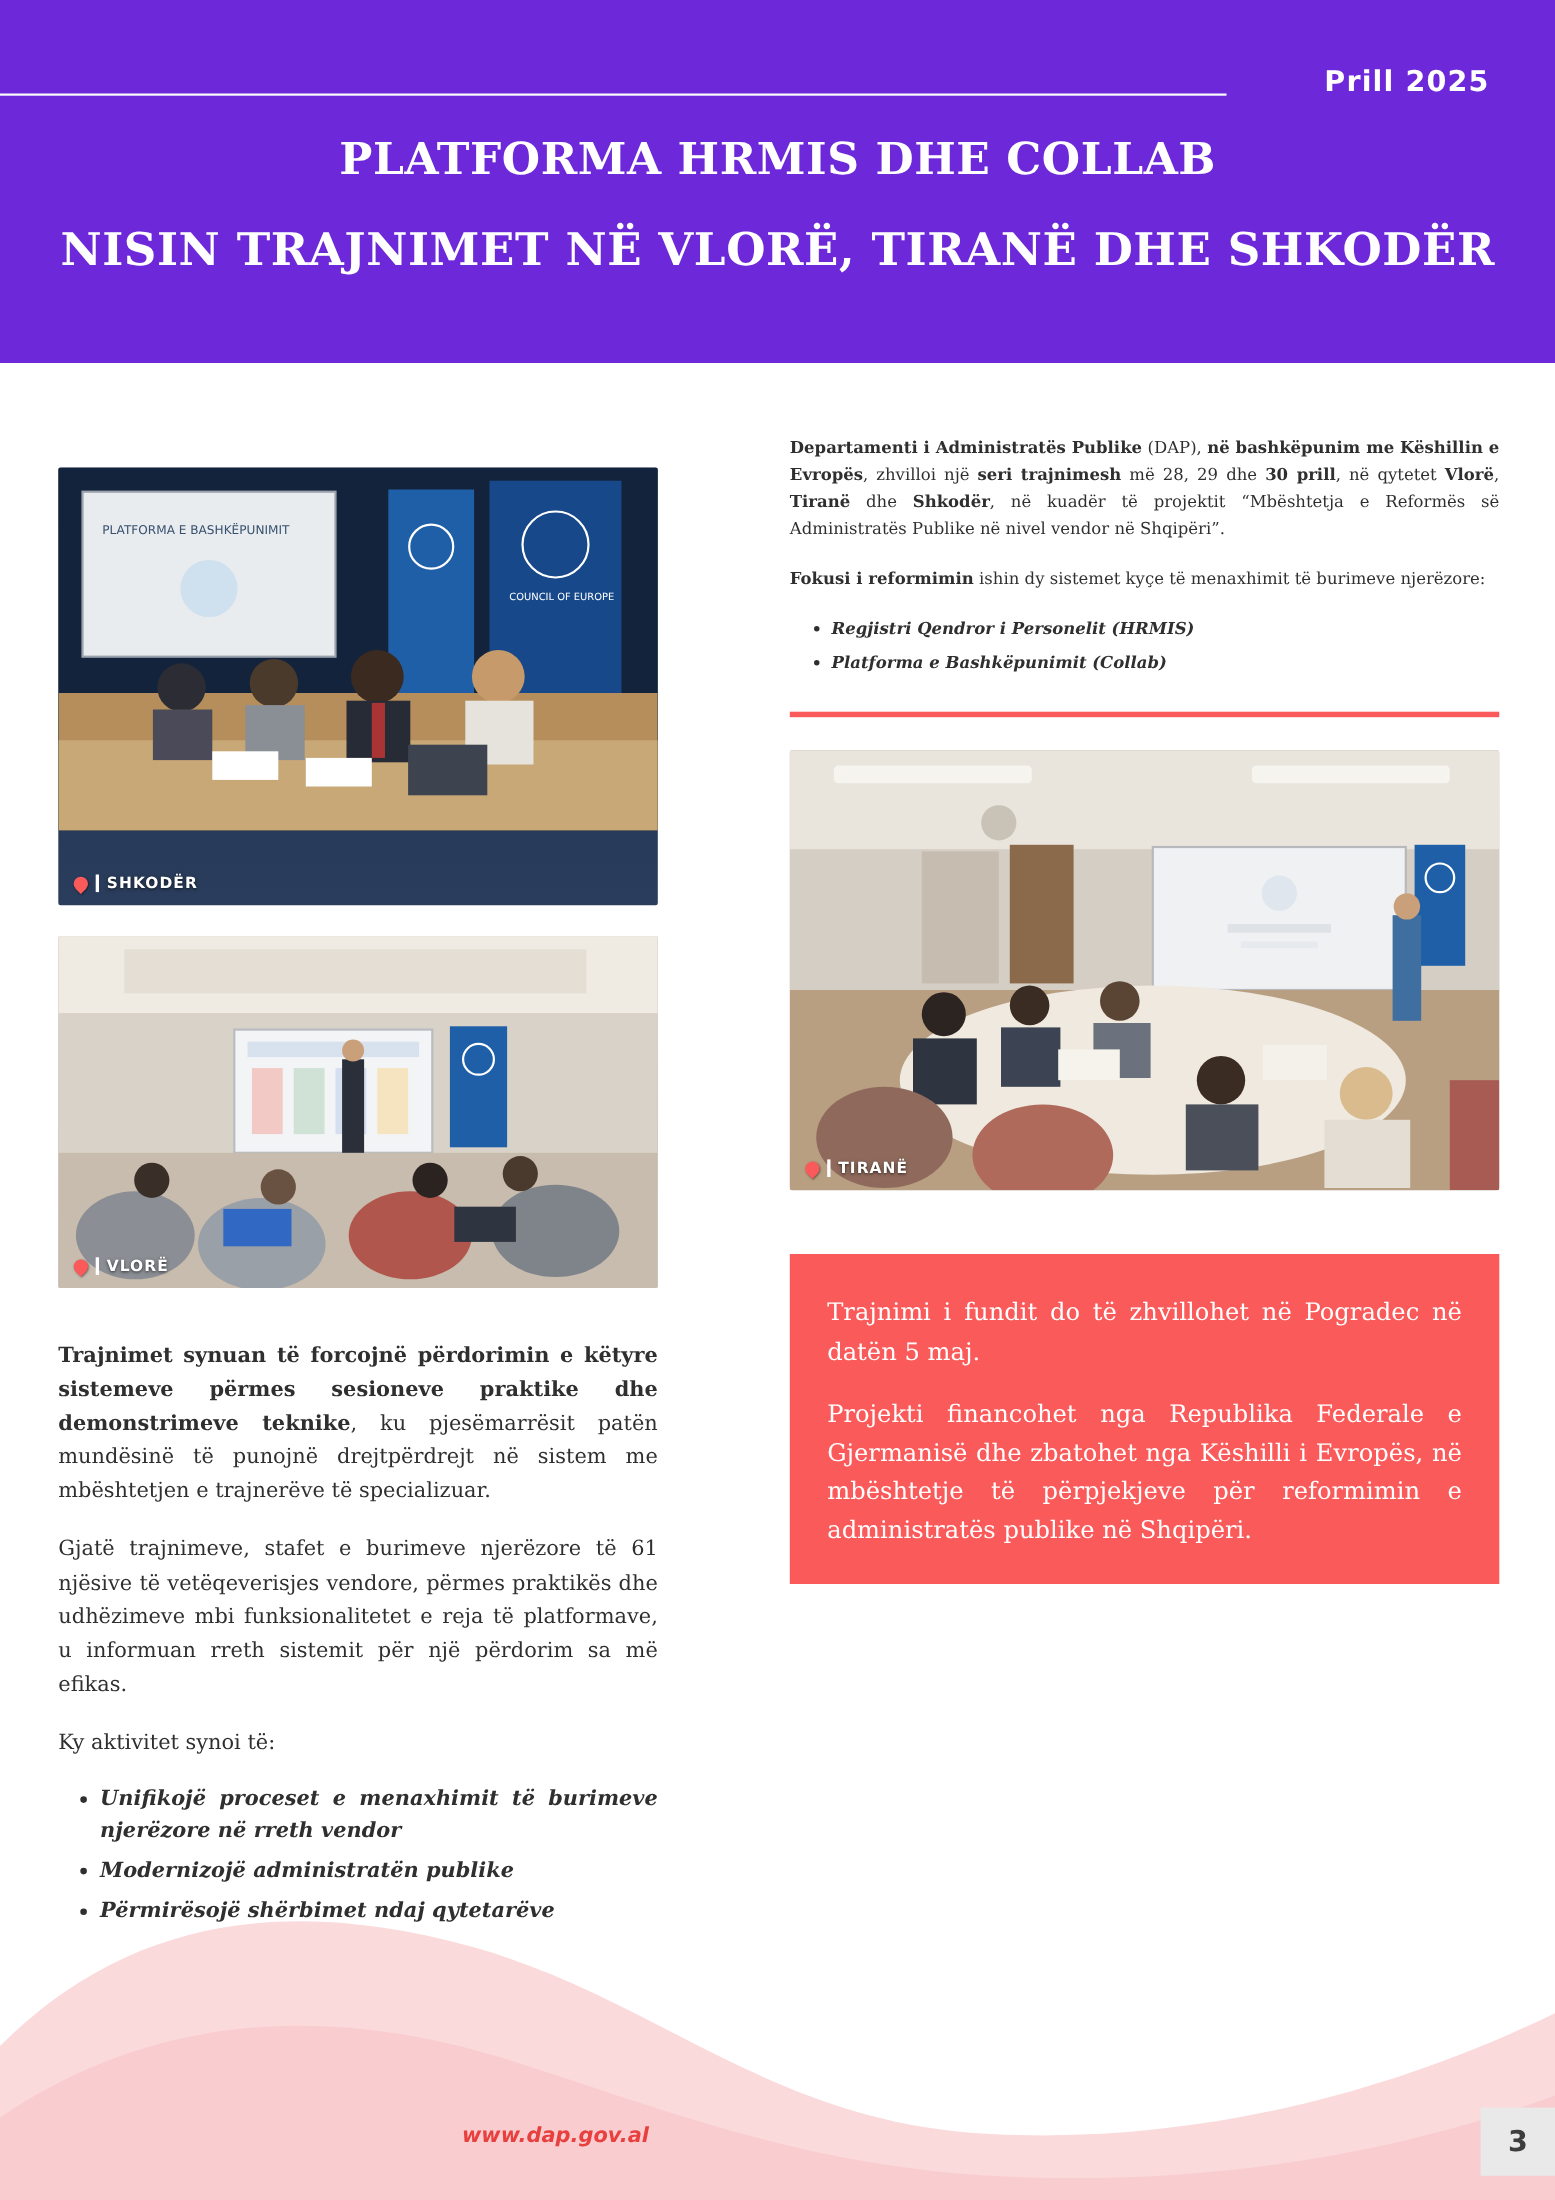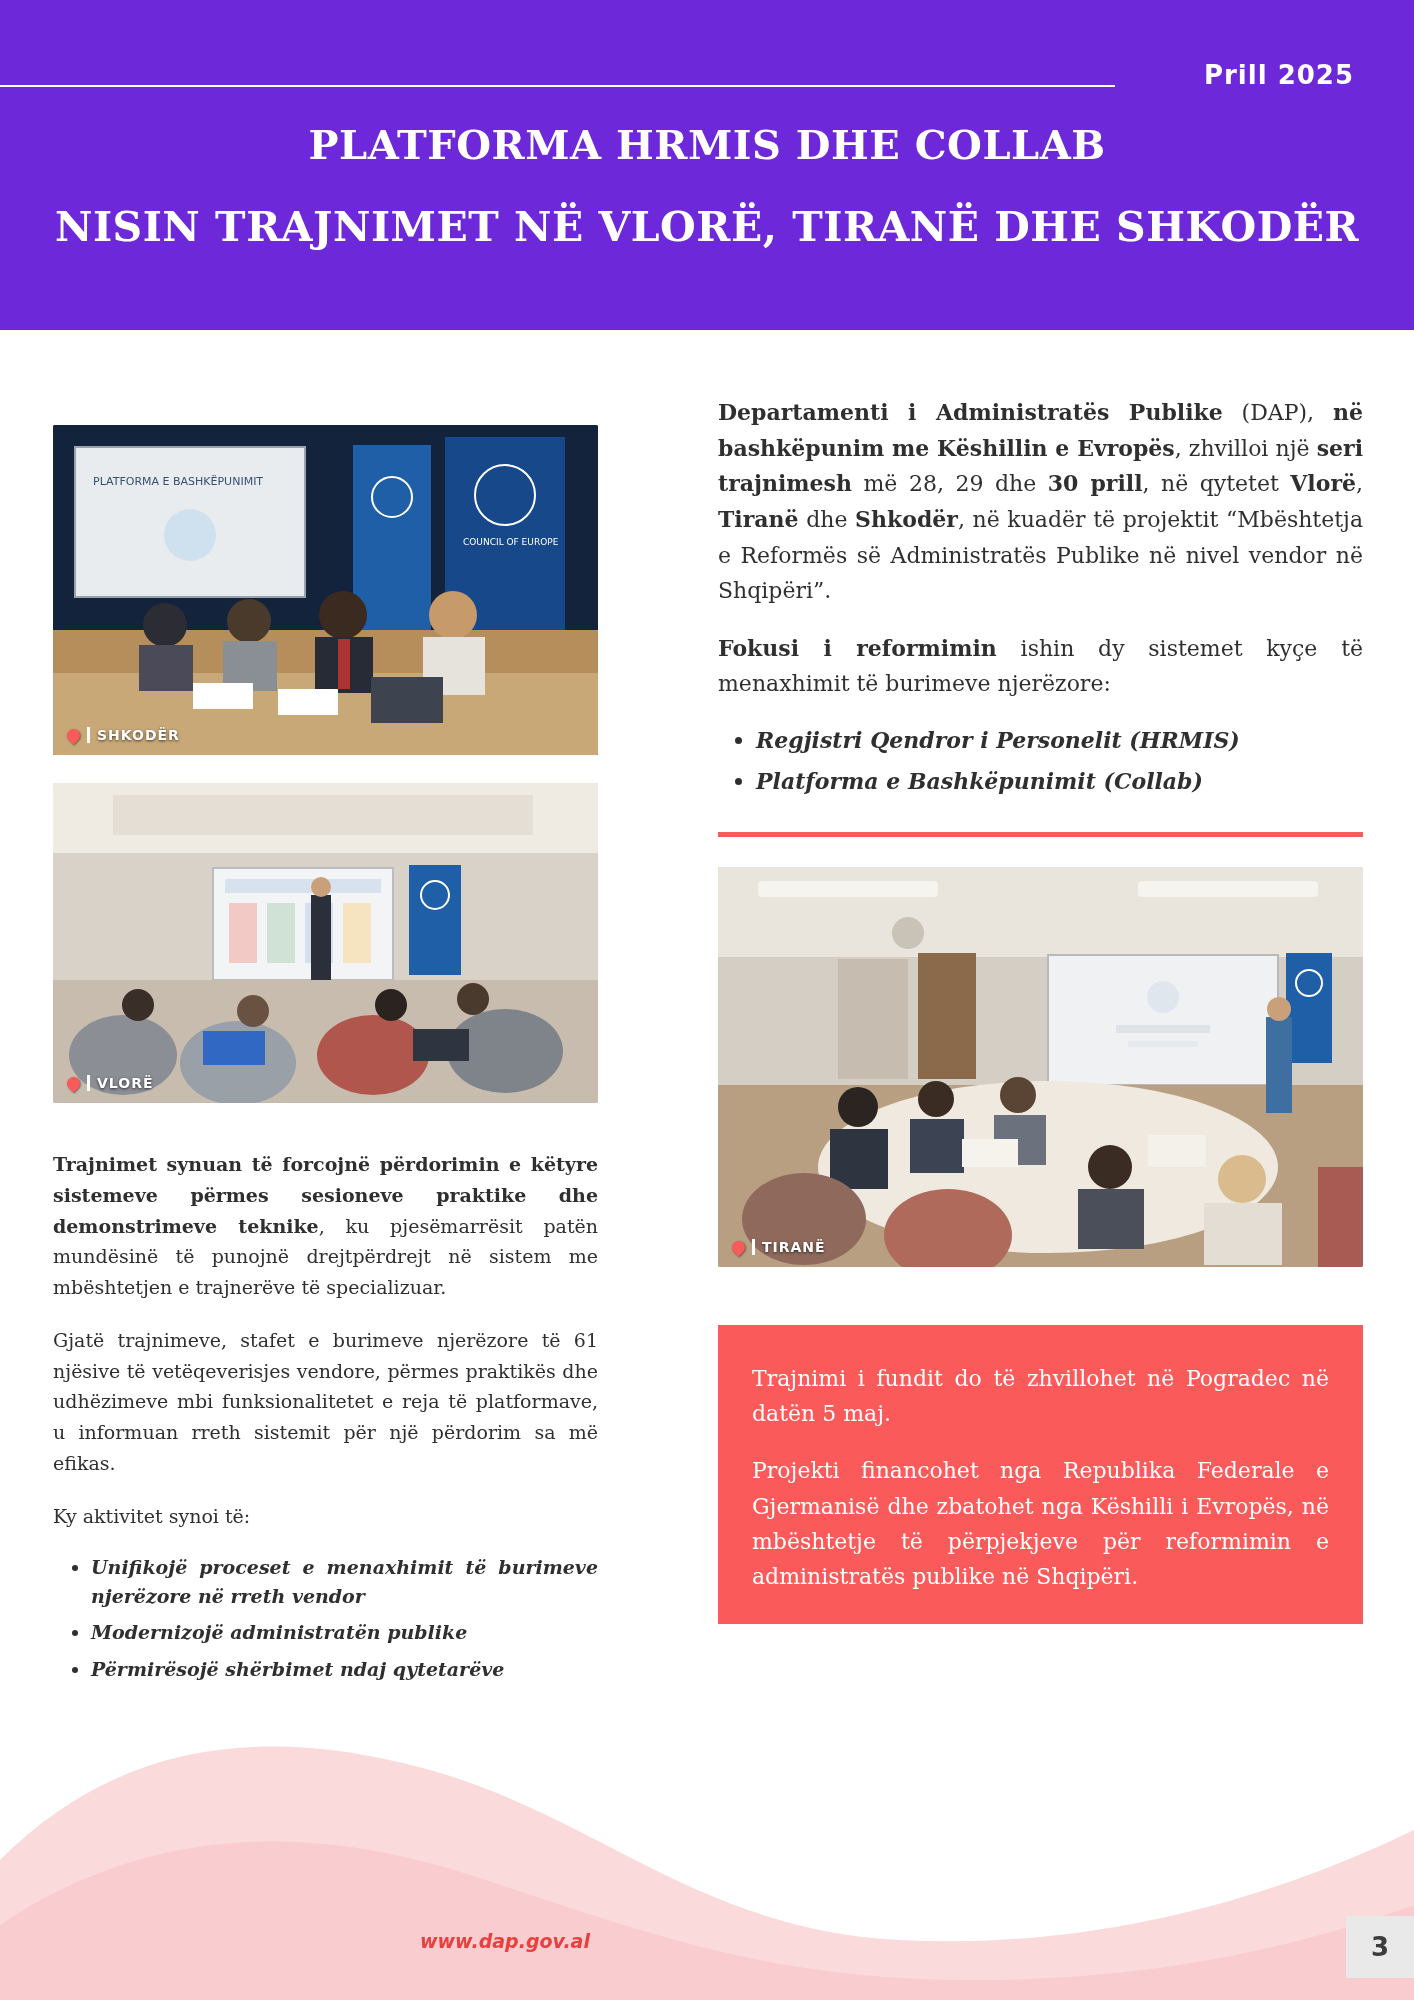"Departamenti i Administratës Publike" .right-text { font-size: 22px -> 15px }
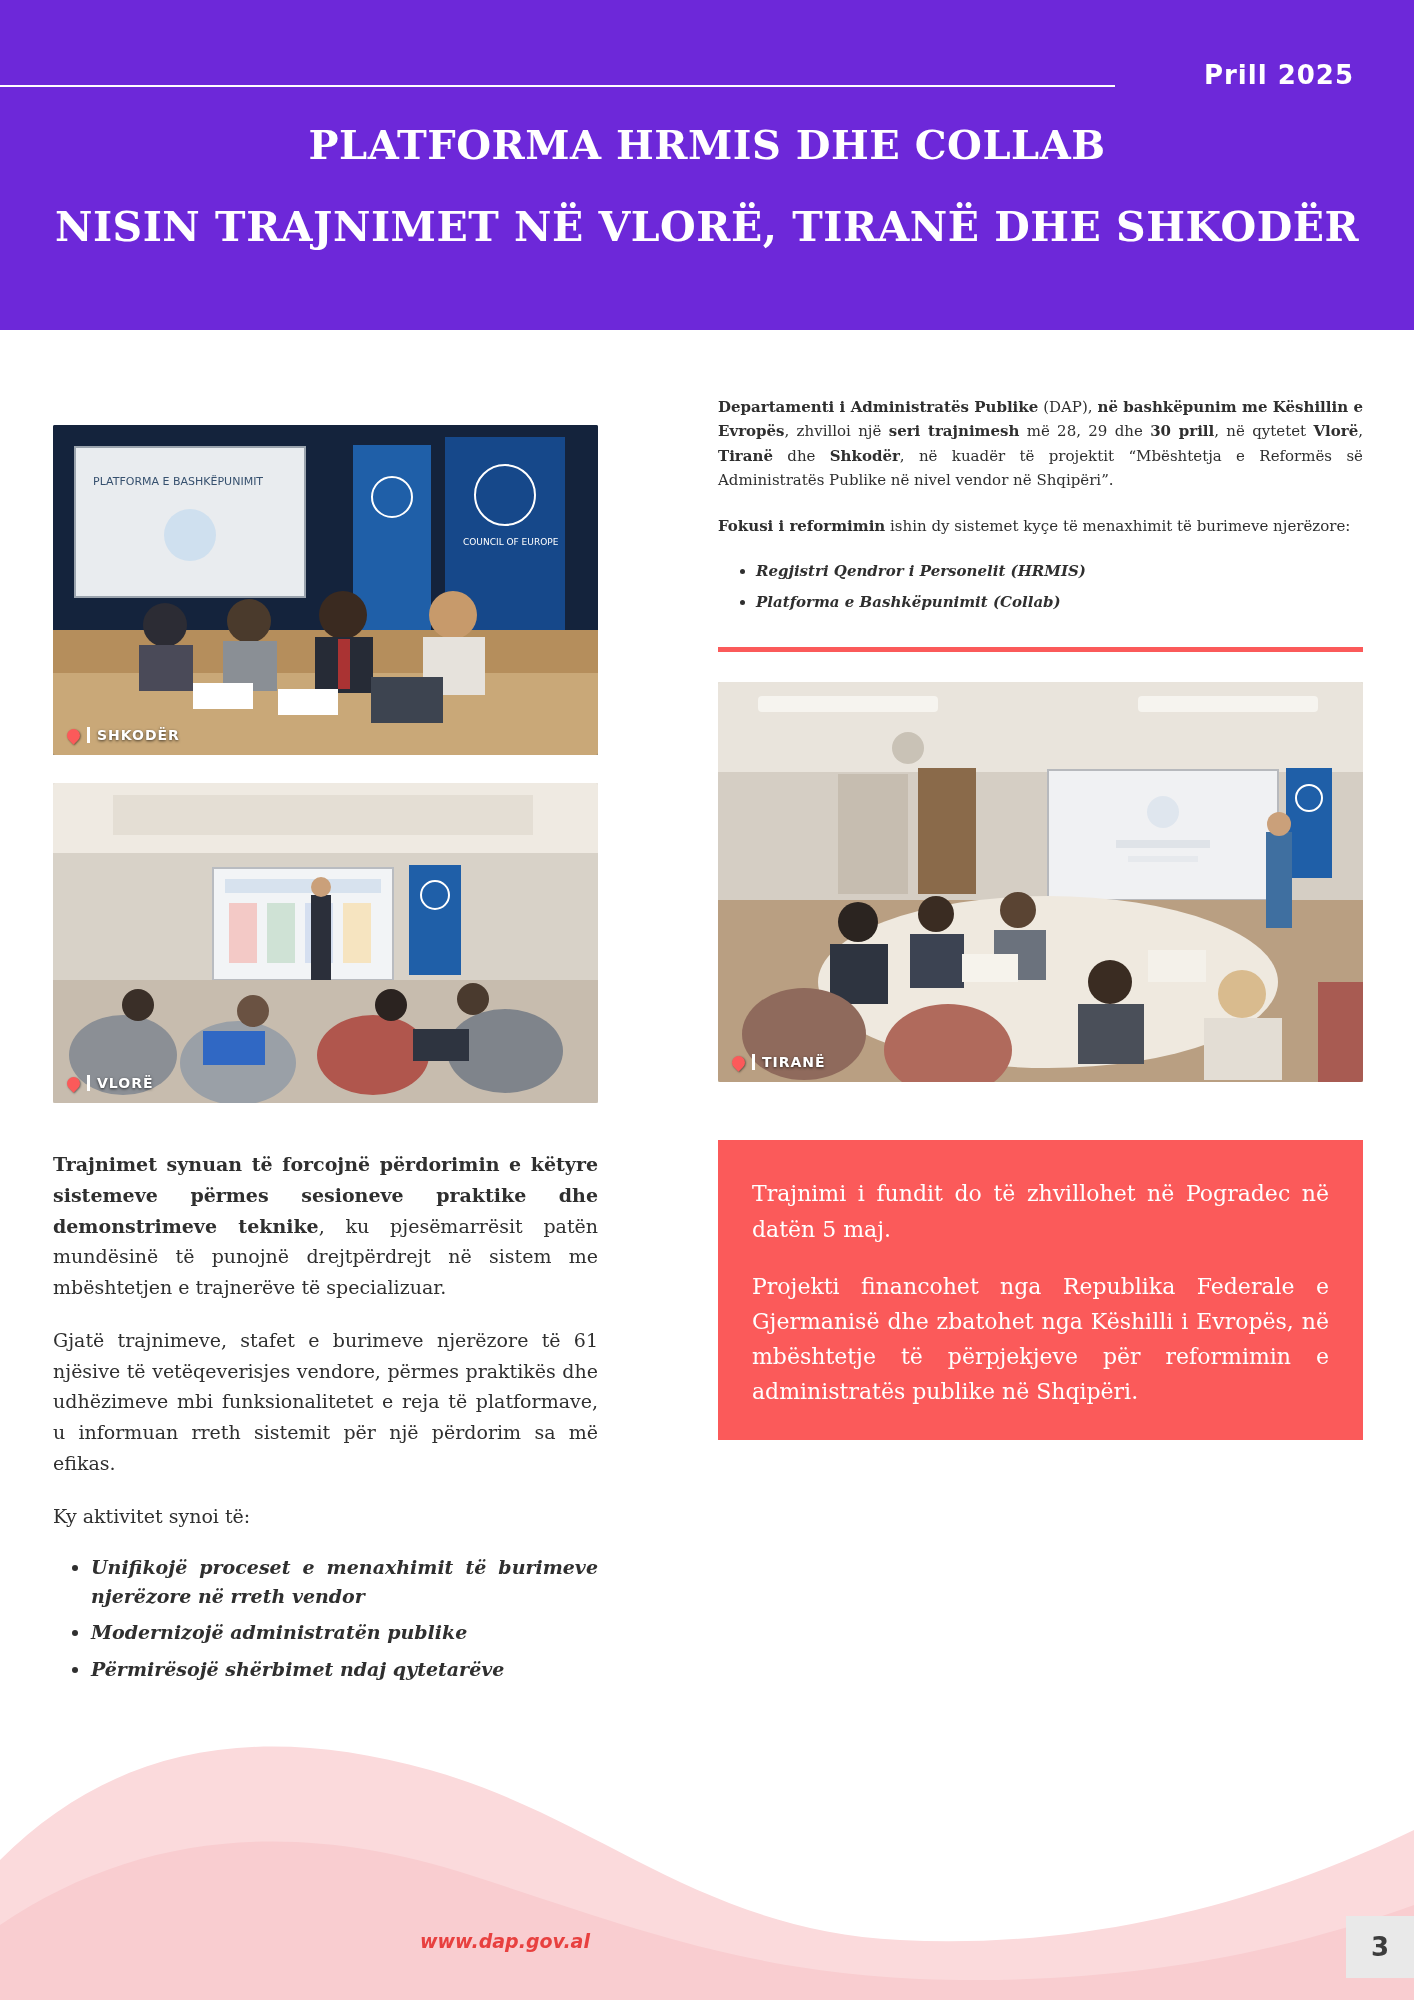"PLATFORMA E BASHKËPUNIMIT" .ph1 { height: 330px -> 398px }
